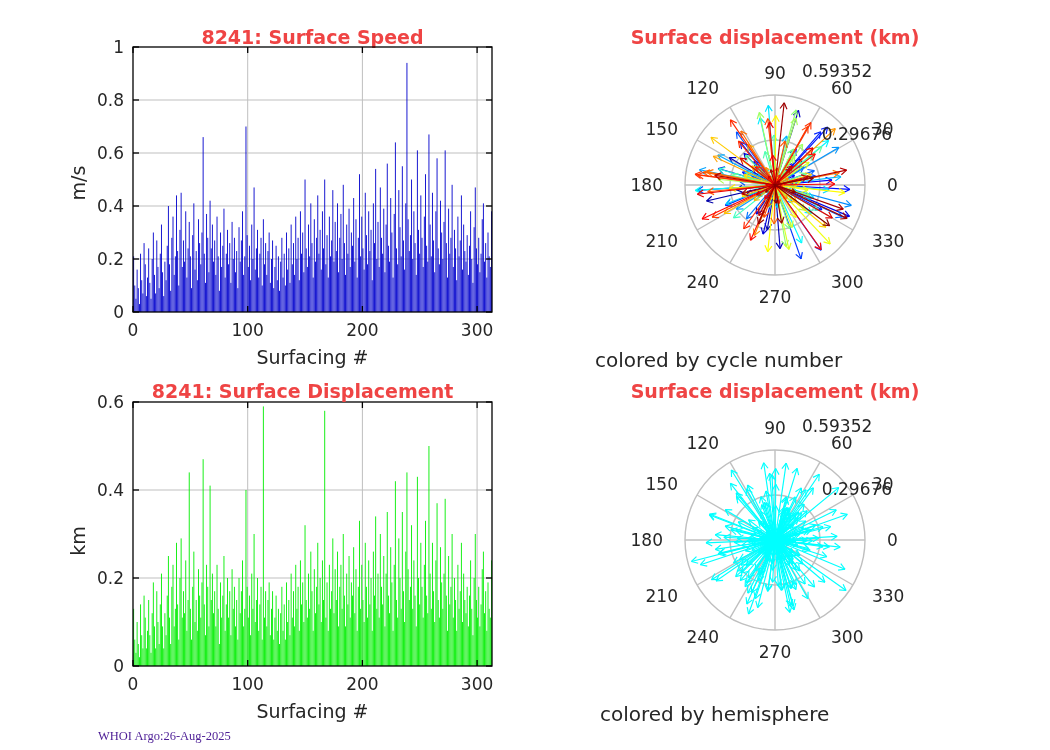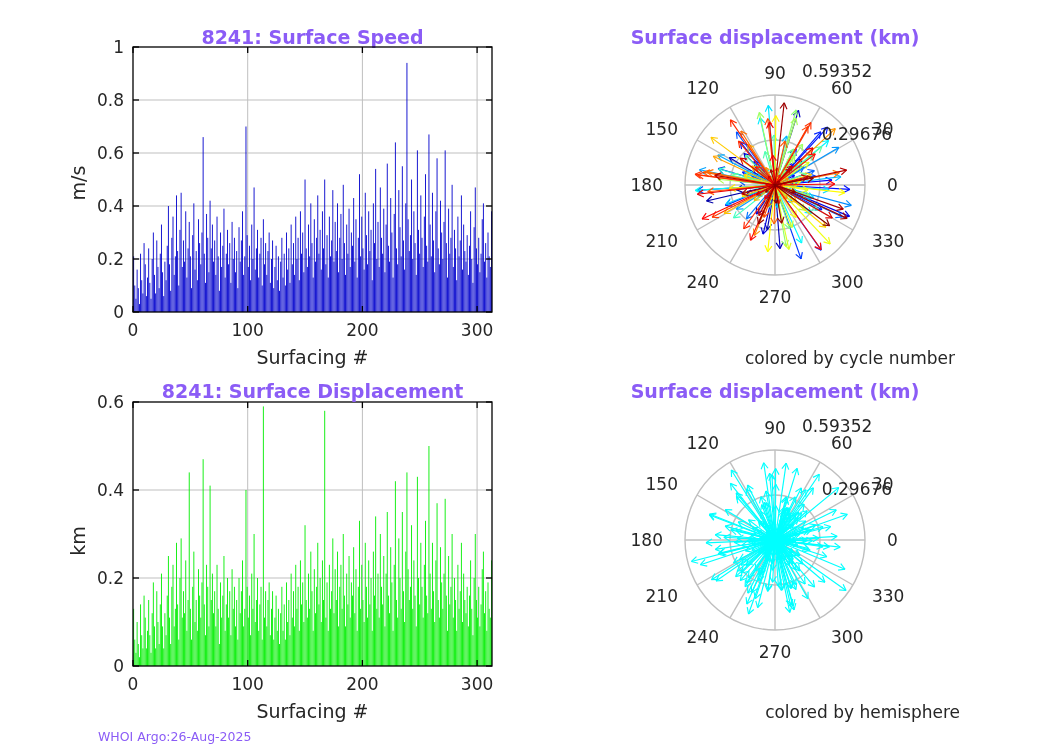"8241: Surface Speed" .ttl { color: #8b5cf6 -> #ef4444 }
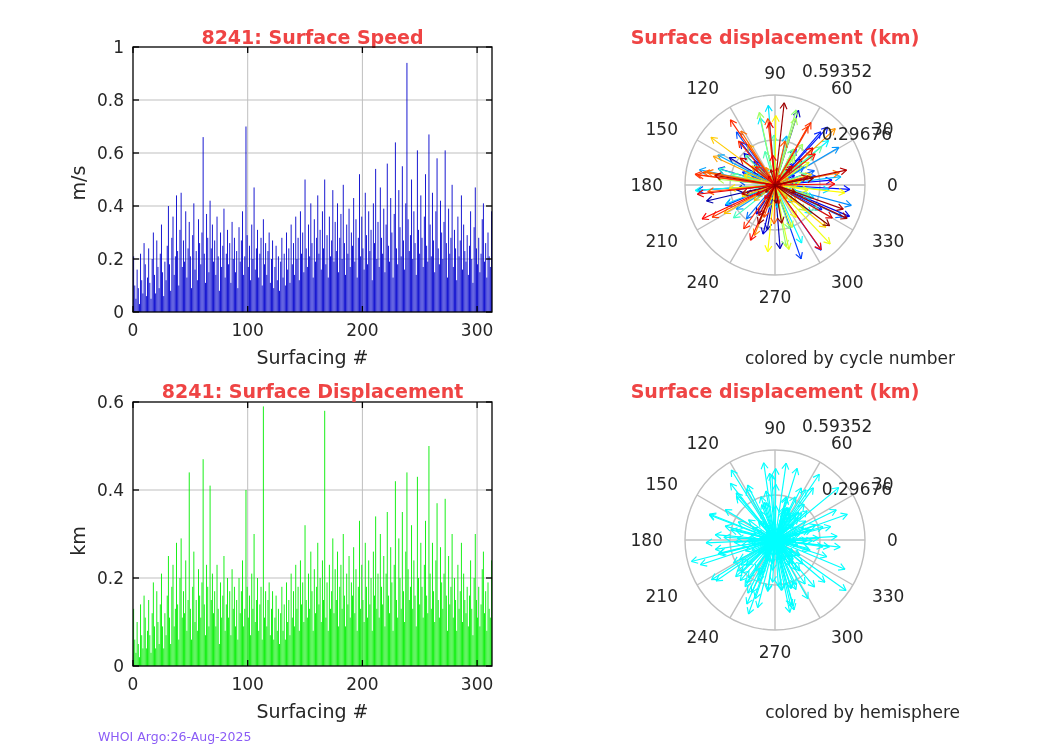"colored by cycle number" .caption { font-size: 17px -> 20px; text-align: right -> left }
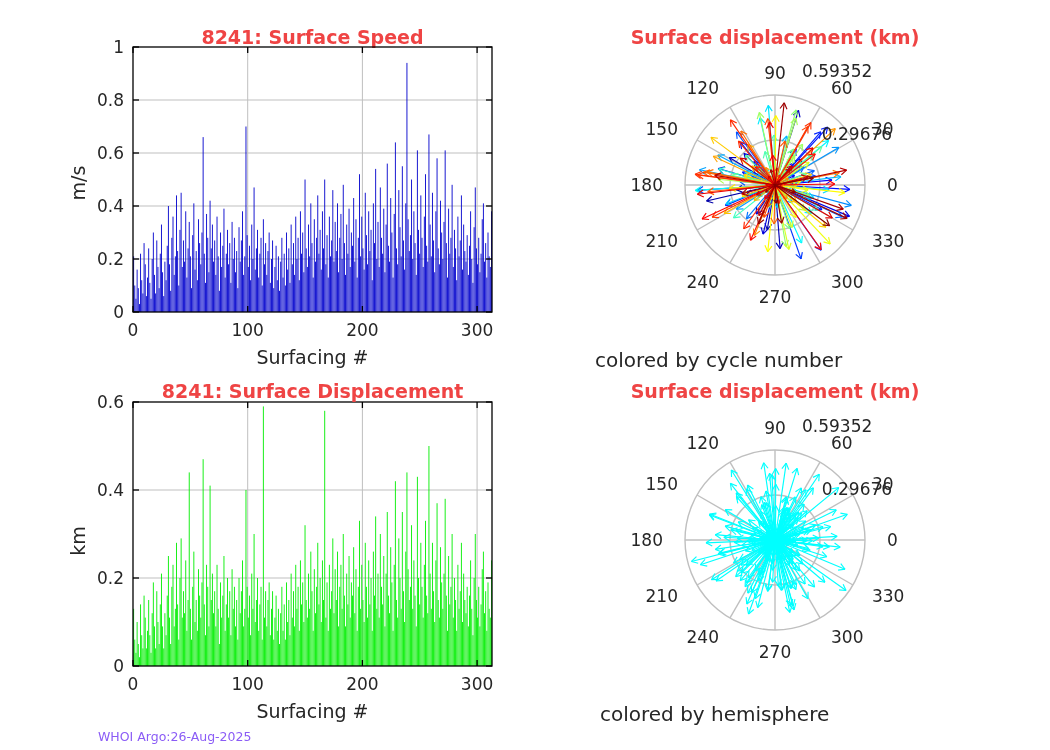"8241: Surface Displacement" div.ttl { left: 133px -> 123px }
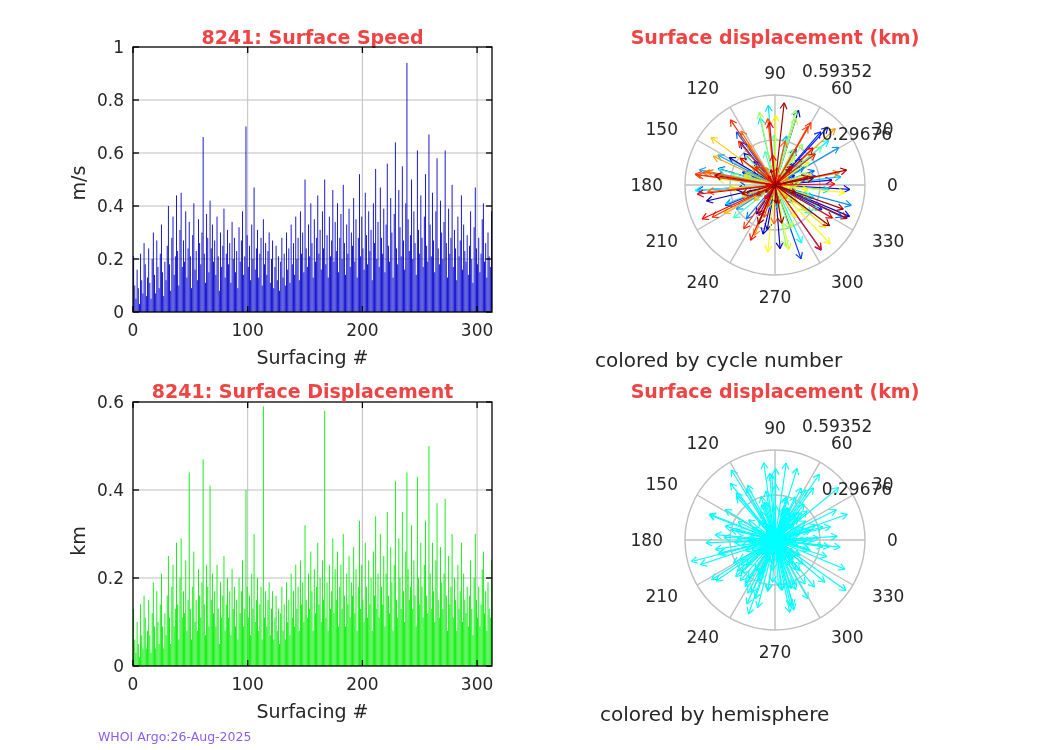"WHOI Argo:26-Aug-2025" .footer { color: #8b5cf6 -> #4c1d95; font-family: none -> Liberation Serif, serif }
